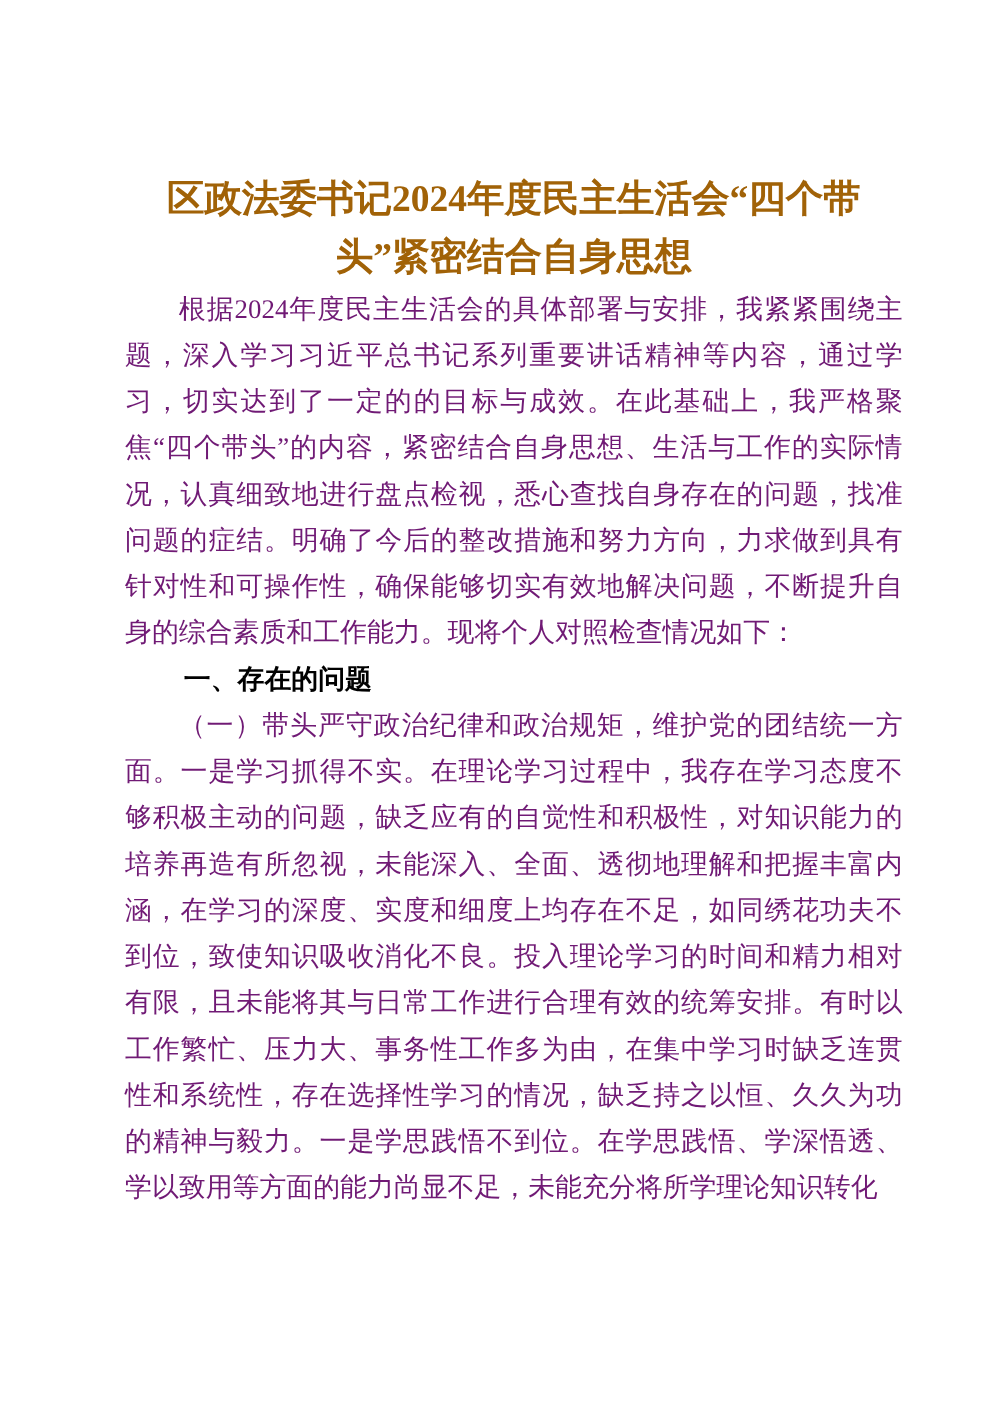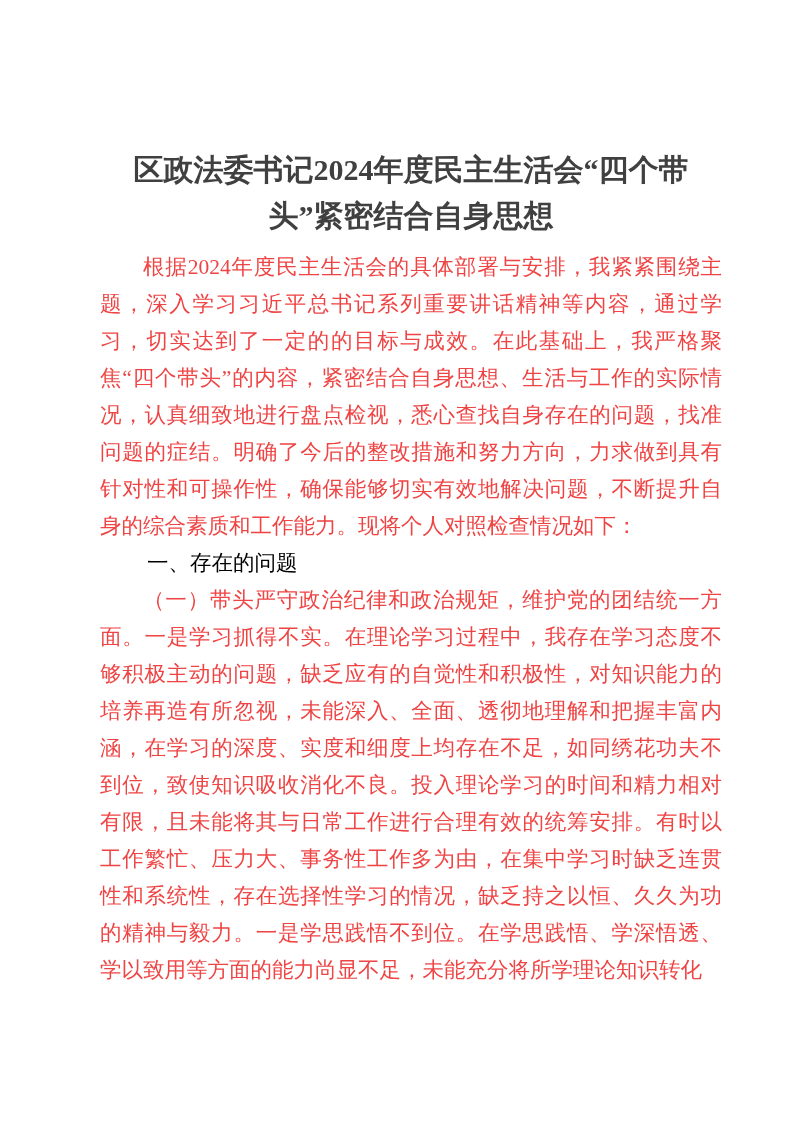"区政法委书记2024年度民主生活会“四个带" .doc-title { color: #404040 -> #a16207; margin: 10px -> 0 }
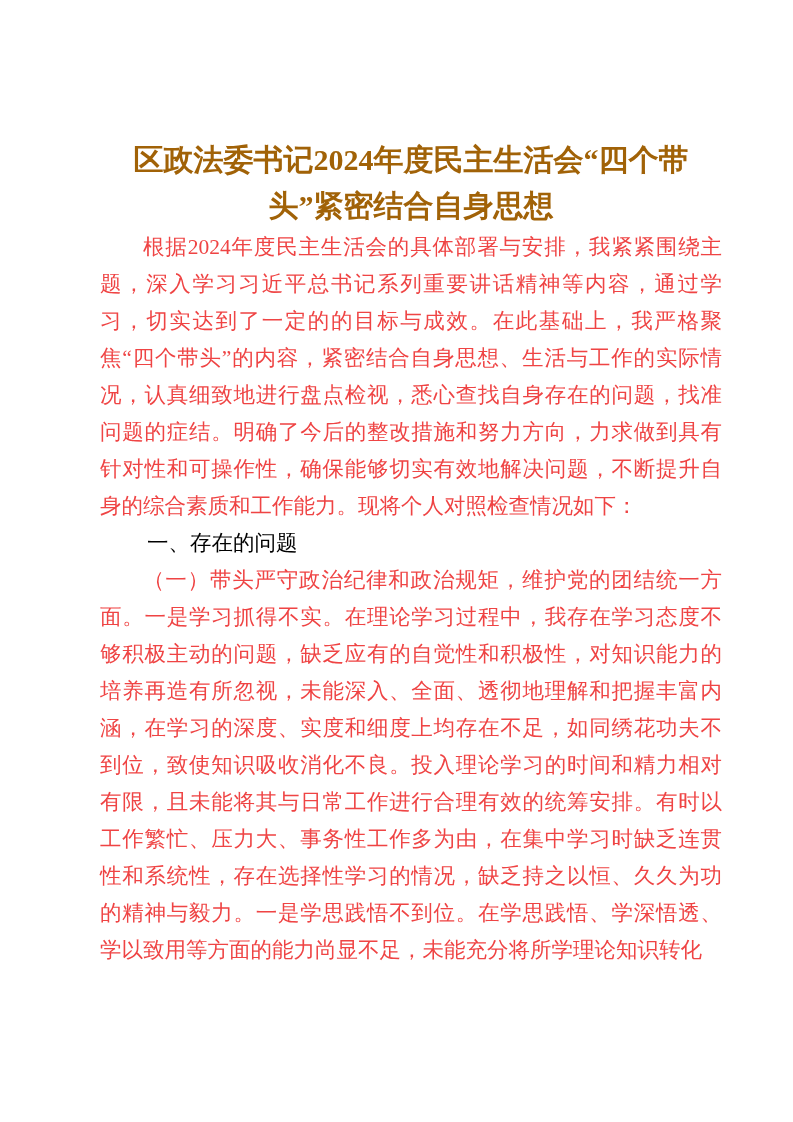"根据2024年度民主生活会的具体部署与安排，我紧紧围绕主题，深入学习习近平总书记" .doc-body p { color: #ef4444 -> #701a75 }
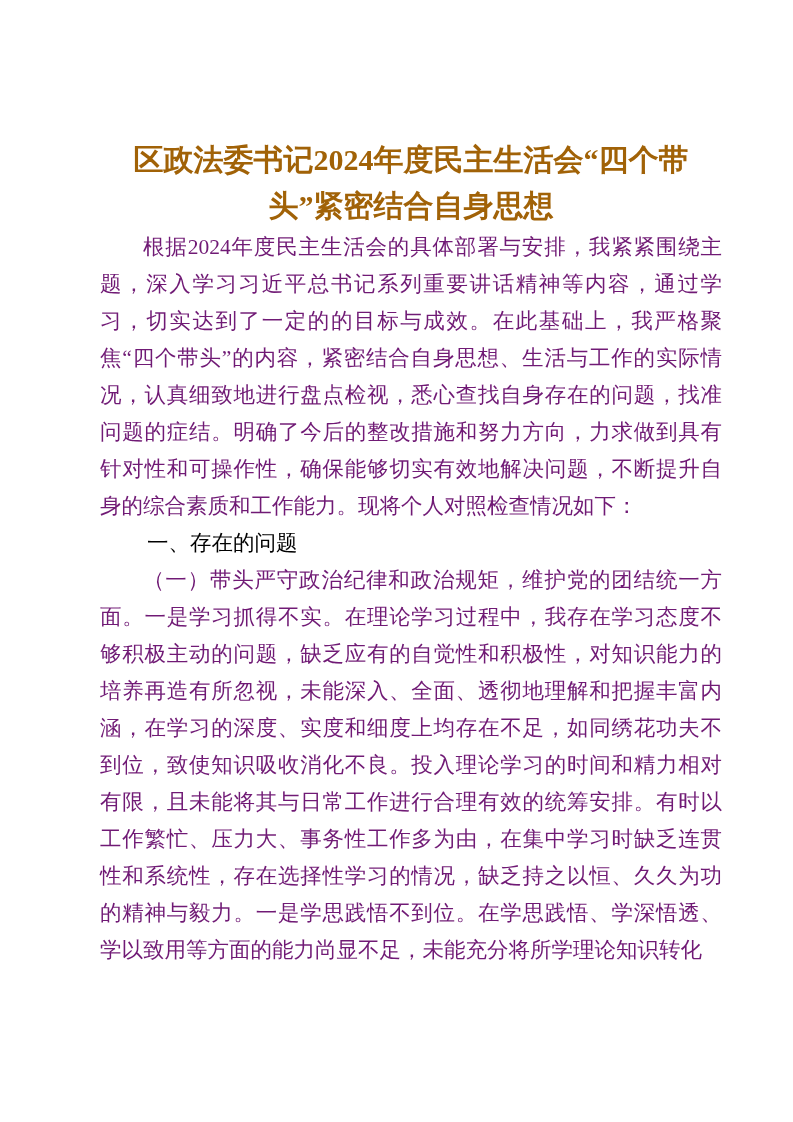"一、存在的问题" .section-heading { font-weight: 400 -> 700 }
